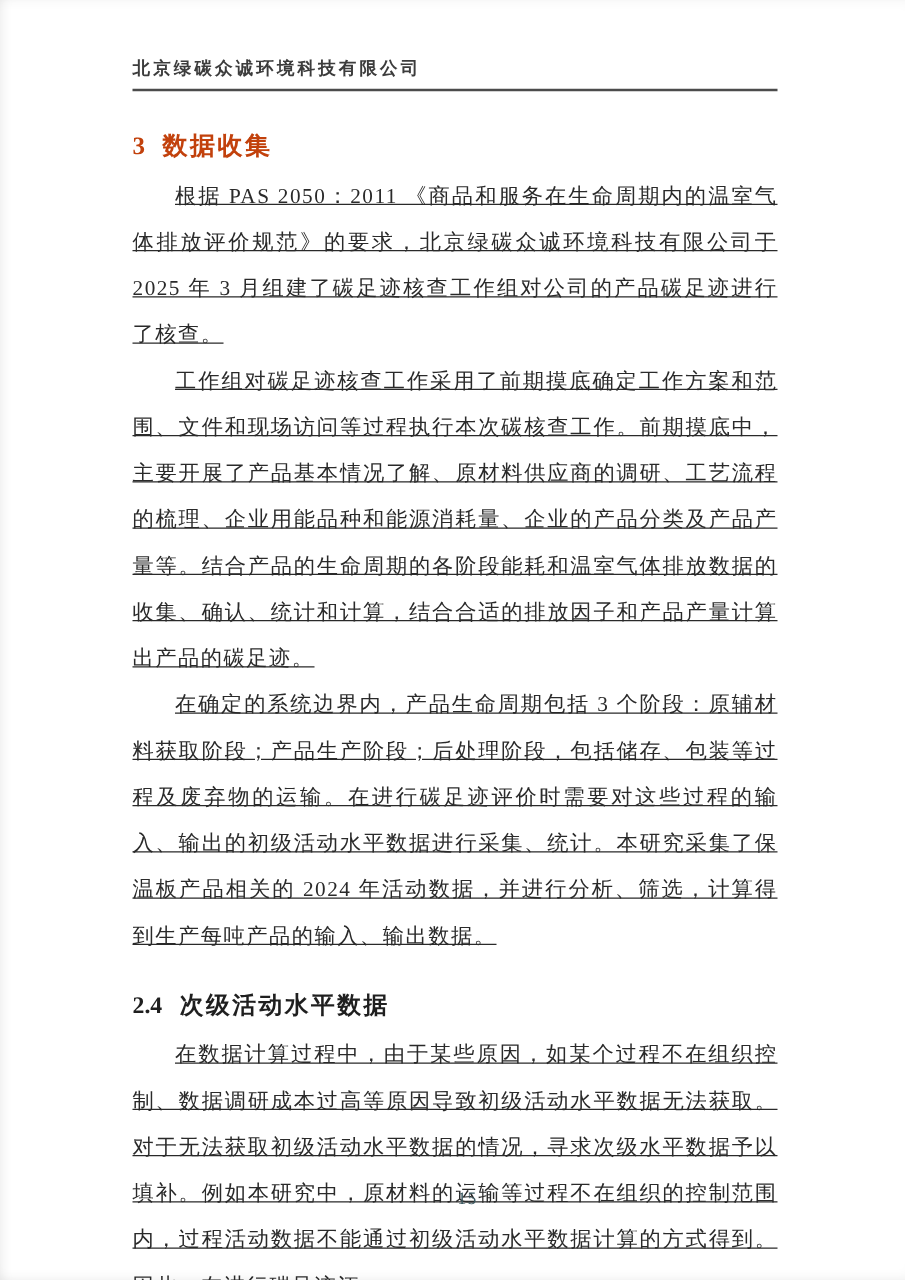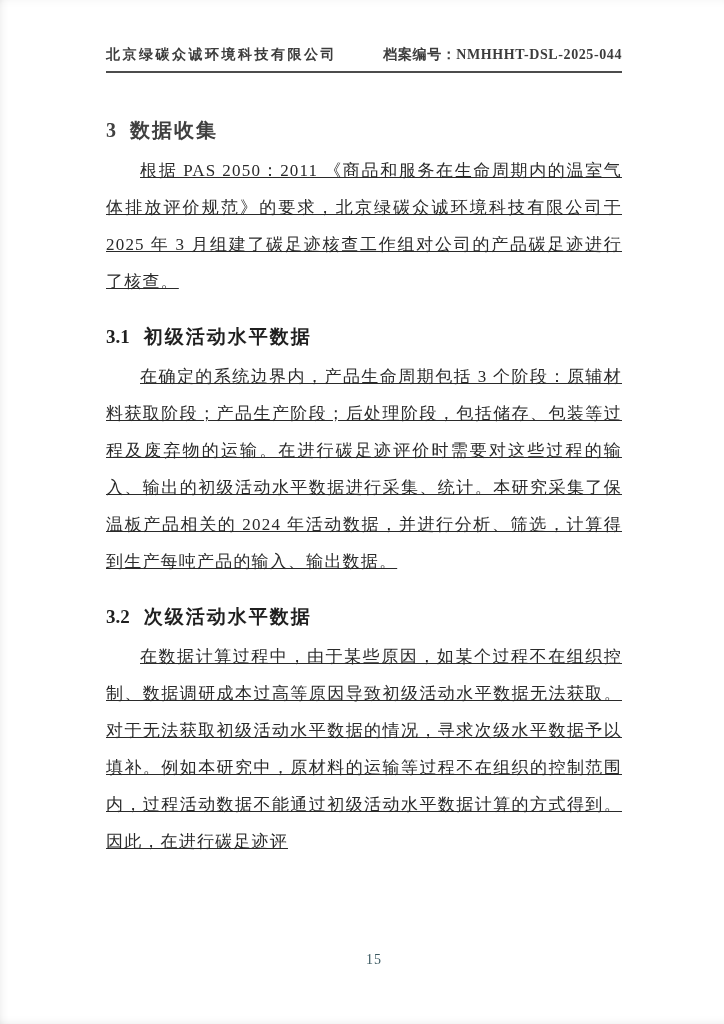"档案编号：NMHHHT-DSL-2025-044" span.doc-no { html: <span>档案编号：NMHHHT-DSL-2025-044</span> -> none }
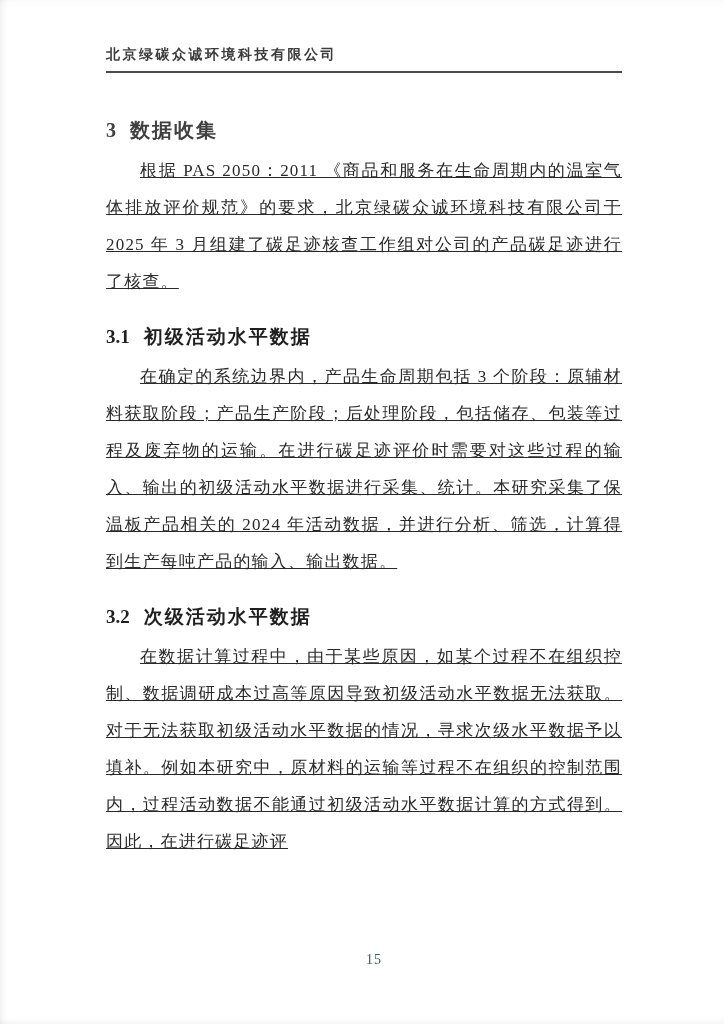"3 数据收集" .section-h1 { color: #404040 -> #c2410c; margin-top: 44px -> 30px }
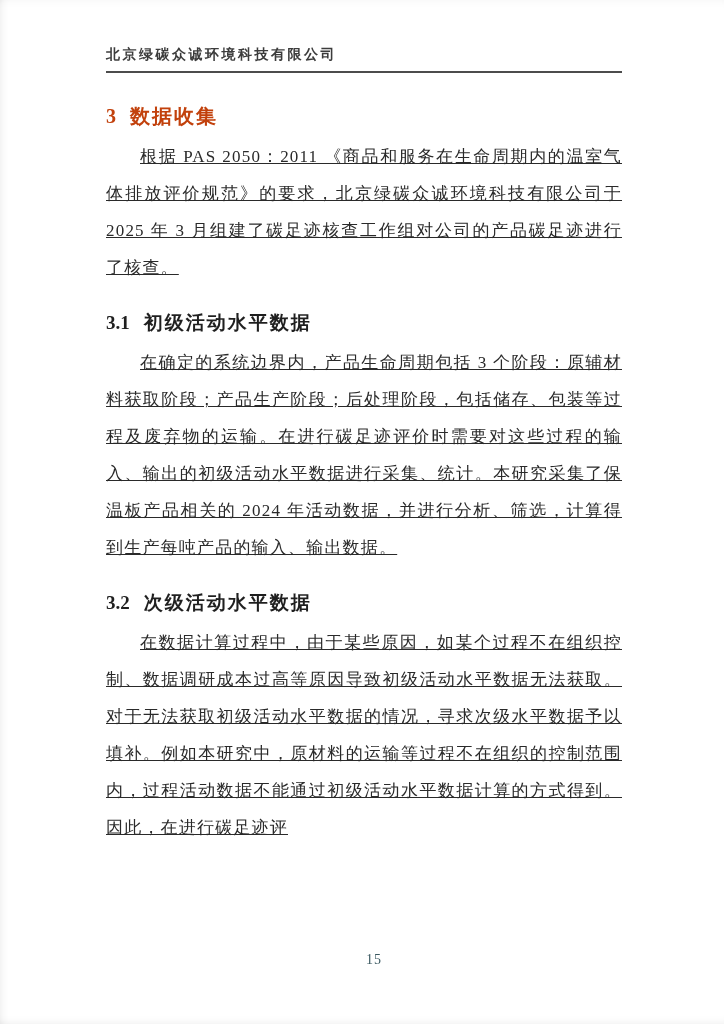"工作组对碳足迹核查工作采用了前期摸底确定工作方案和范围、文件和现场访问等过程执行" p.body-par { html: none -> <p>工作组对碳足迹核查工作采用了前期摸底确定工作方案和范围、文件和现场访问等过程执行本次碳核查工作。前期摸底中，主要开展了产品基本情况了解、原材料供应商的调研、工艺流程的梳理、企业用能品种和能源消耗量、企业的产品分类及产品产量等。结合产品的生命周期的各阶段能耗和温室气体排放数据的收集、确认、统计和计算，结合合适的排放因子和产品产量计算出产品的碳足迹。</p> }
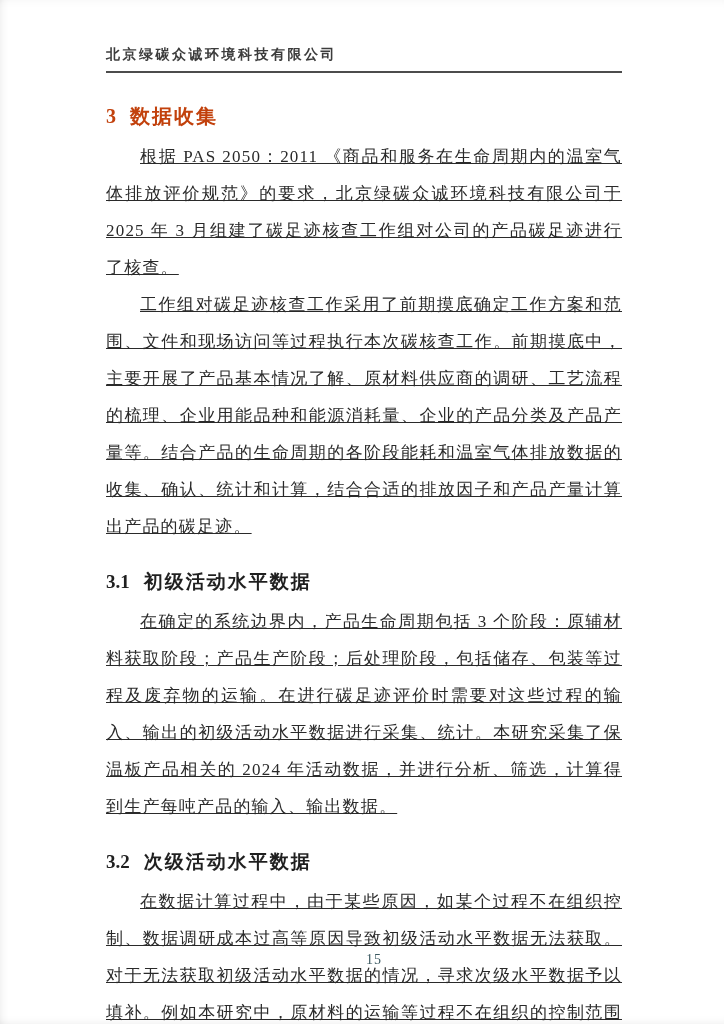"3.1 初级活动水平数据" div.section-h2 { html: <div> <span>3.1</span><span>初级活动水平数据</span> </div> -> none }
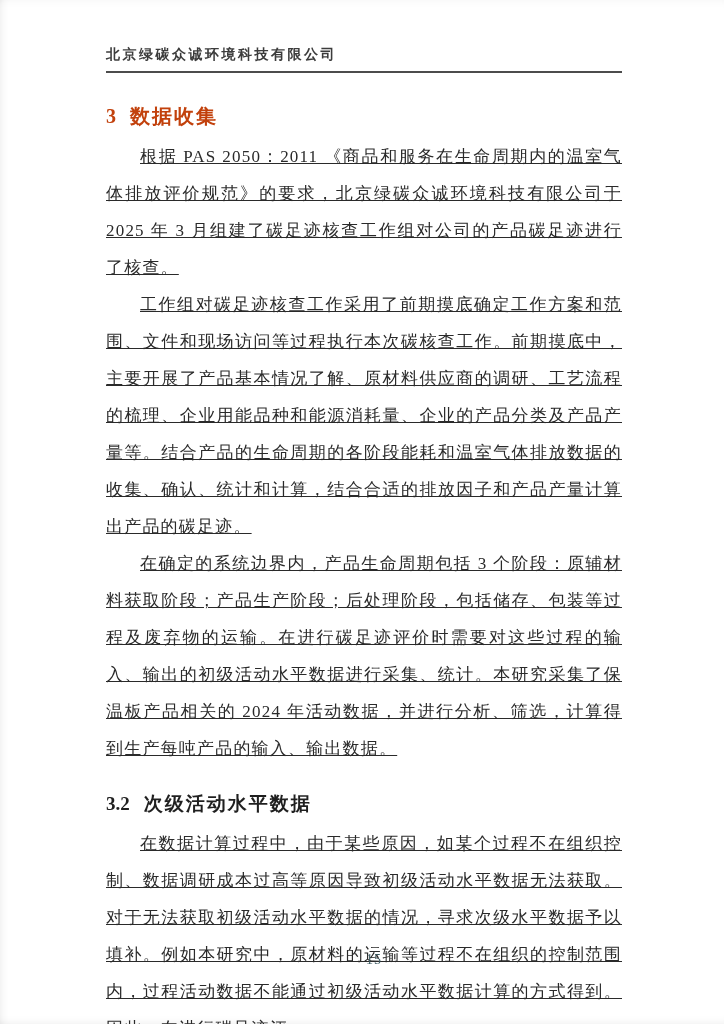"3.2" span.h-num { text: 3.2 -> 2.4 }
